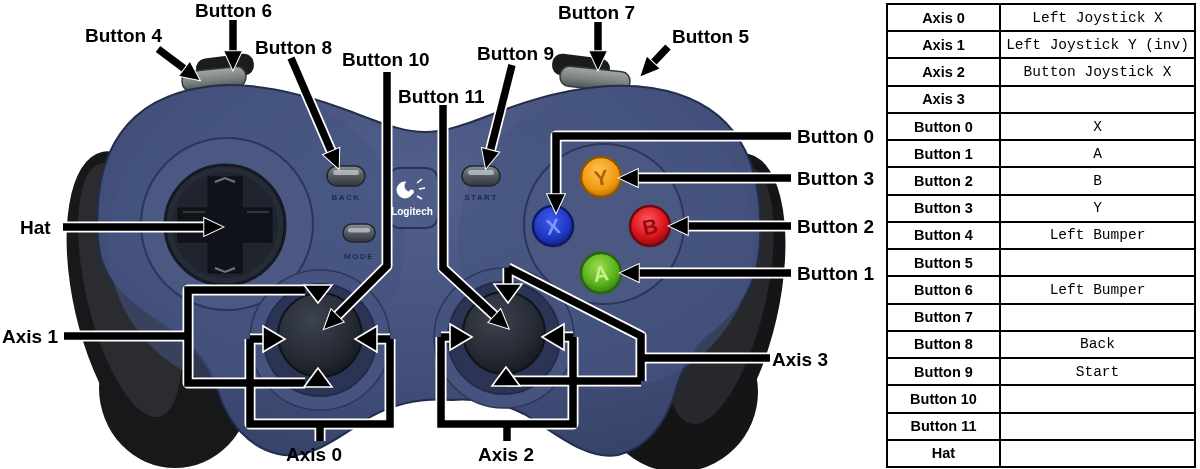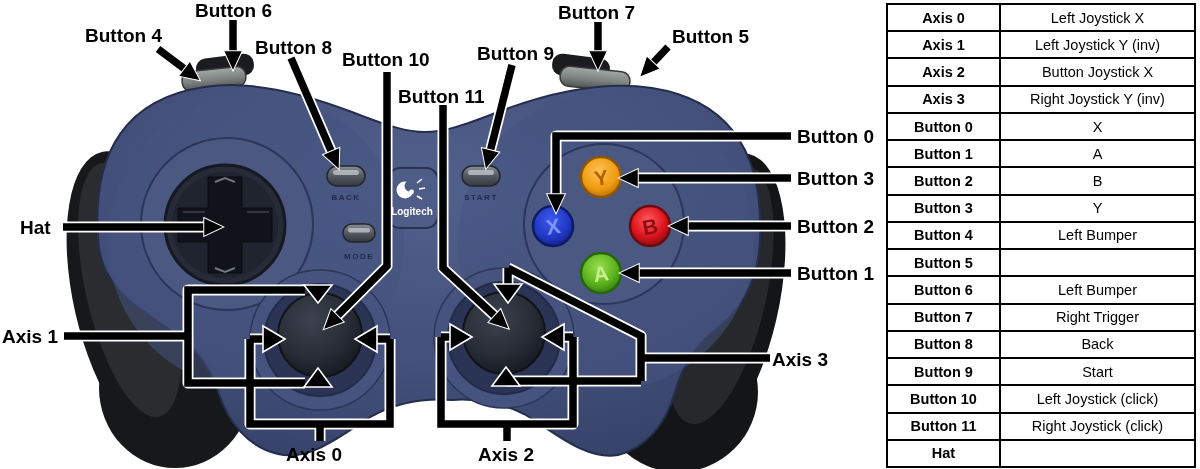"Left Joystick X" .tc.val { font-family: none -> Liberation Mono, monospace }
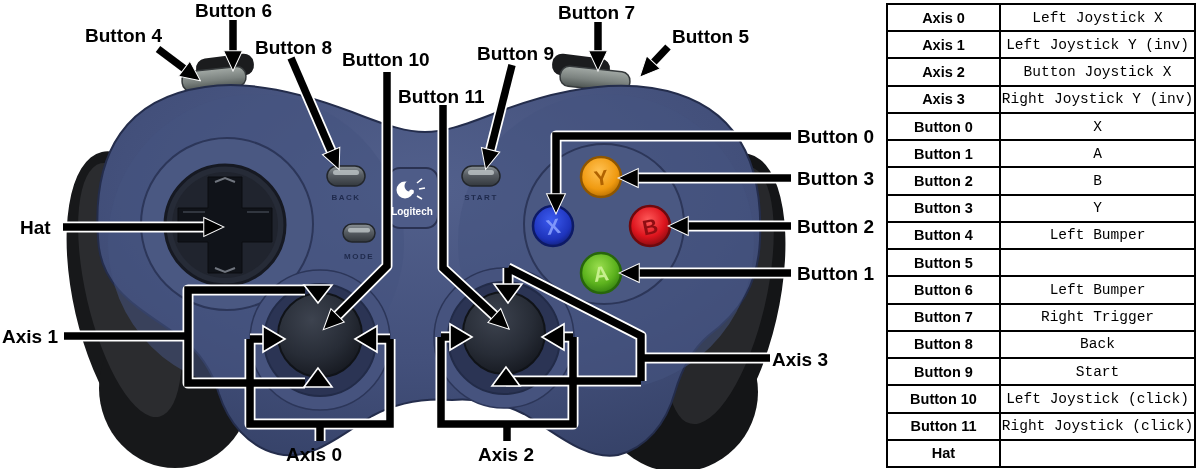"Right Joystick Y (inv)" div.tc { html: <div>Right Joystick Y (inv)</div> -> none }
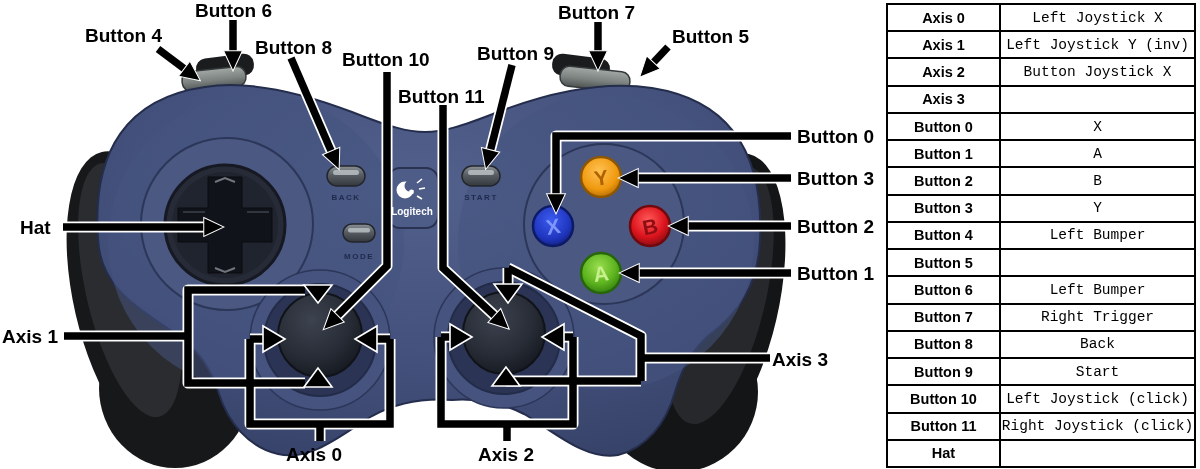"Right Trigger" div.tc { html: <div>Right Trigger</div> -> none }
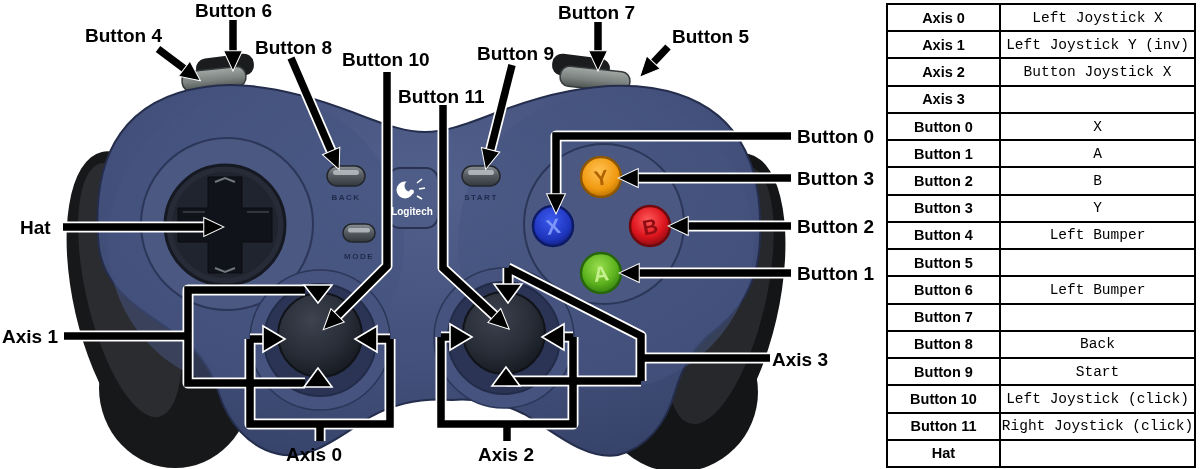"Left Joystick (click)" div.tc { html: <div>Left Joystick (click)</div> -> none }
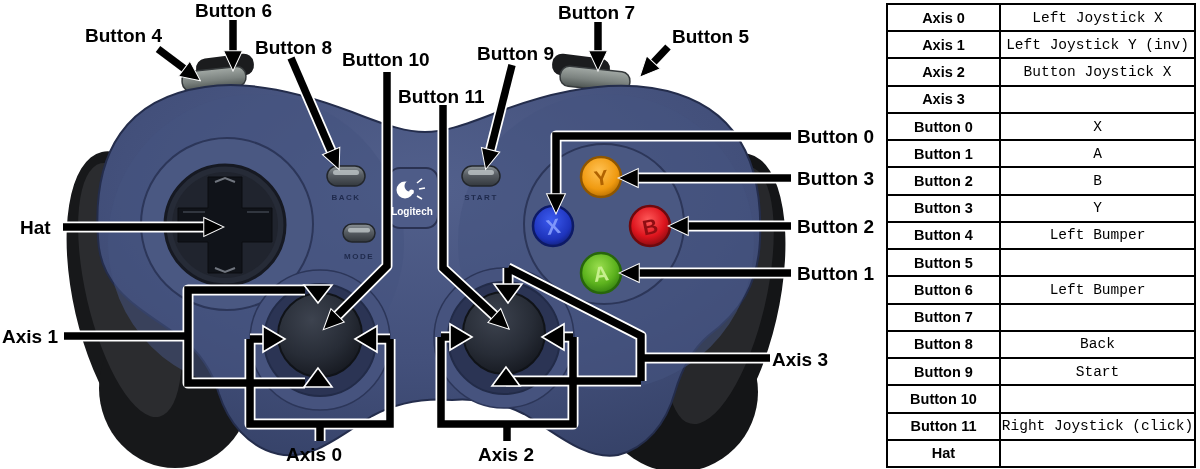"Right Joystick (click)" div.tc { html: <div>Right Joystick (click)</div> -> none }
